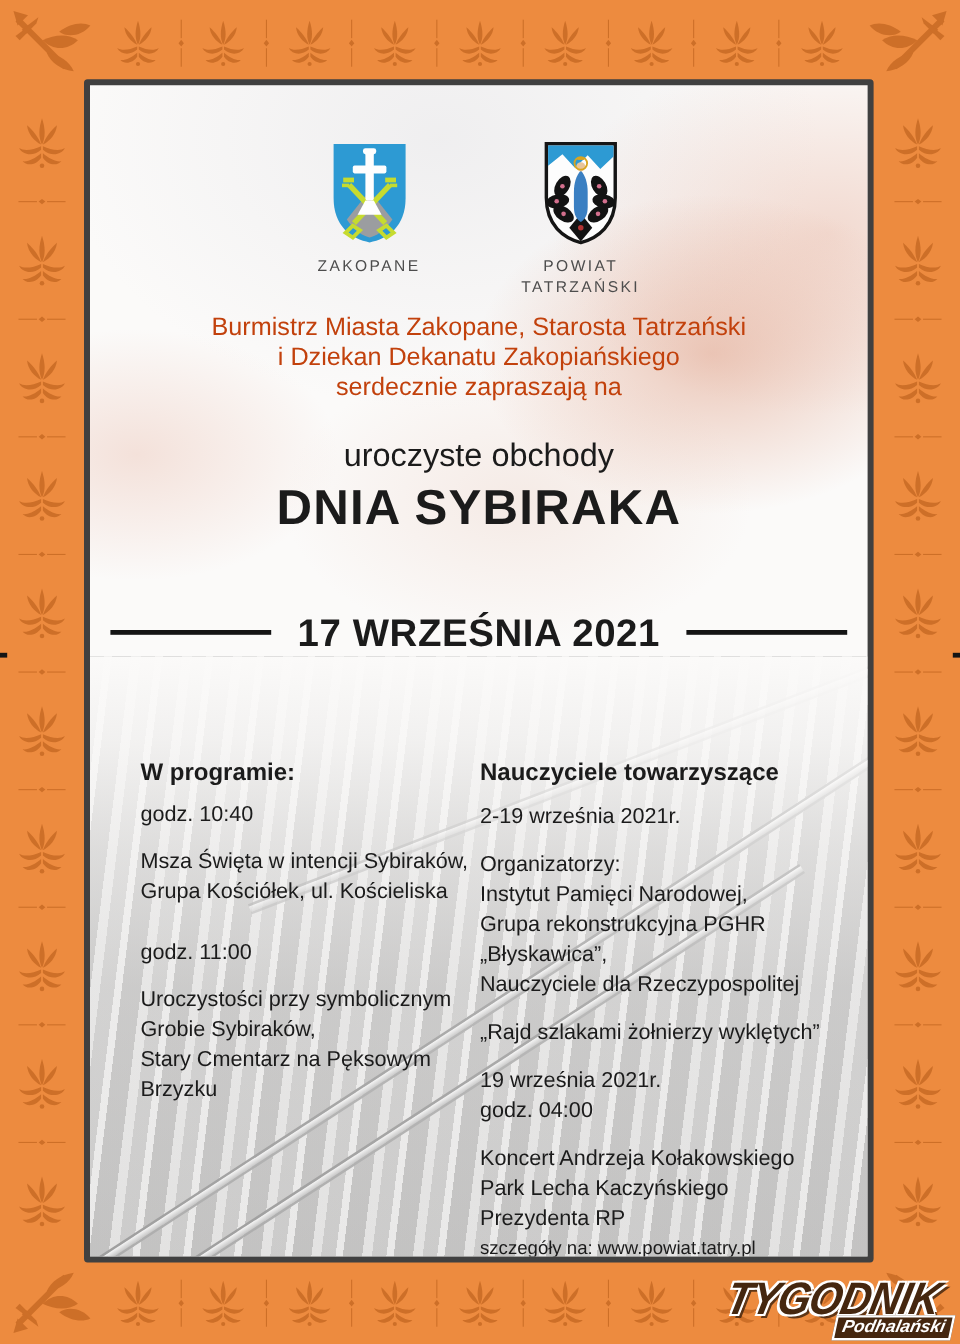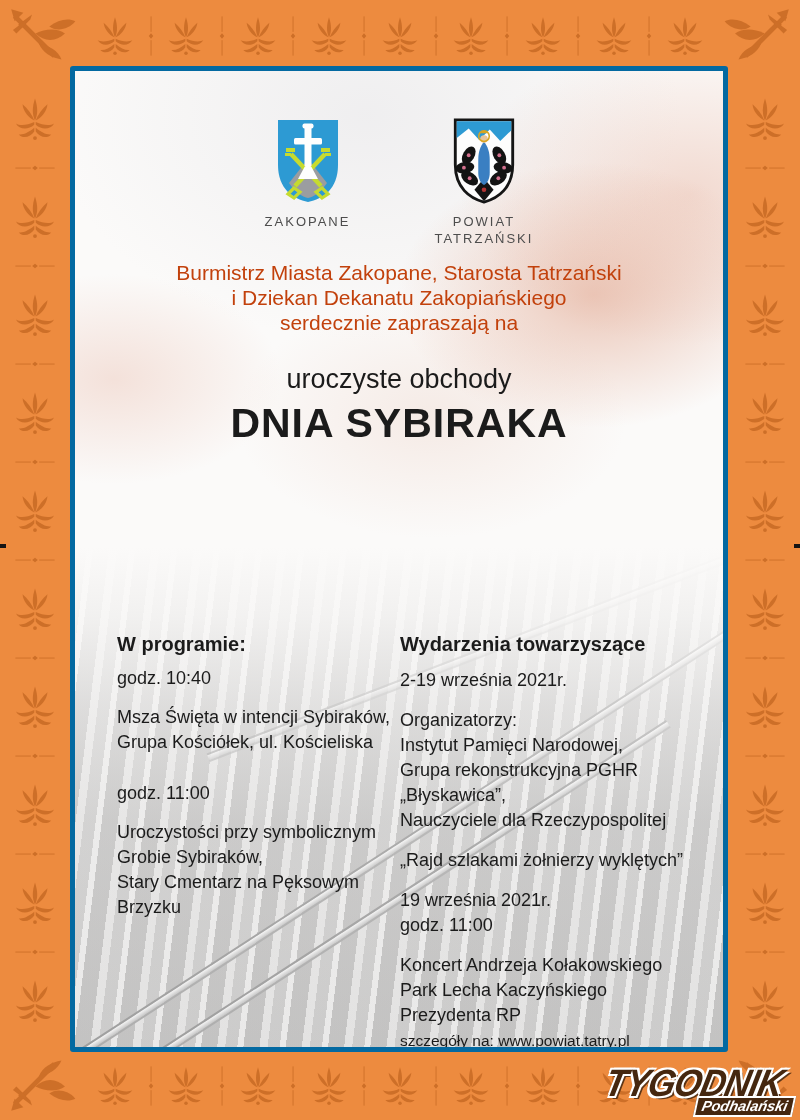"ZAKOPANE" .panel { border: 5px solid #0369a1 -> 5px solid #404040 }
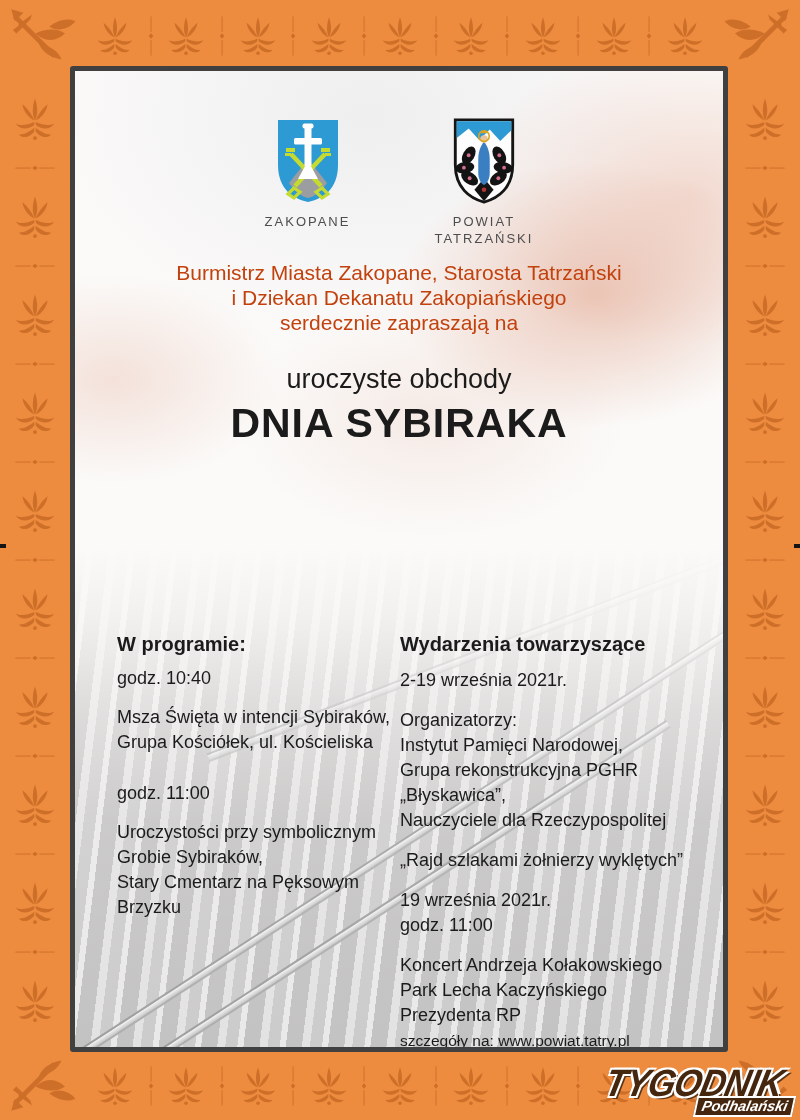"17 WRZEŚNIA 2021" div.date-row { html: none -> <div> <div></div> <div>17 WRZEŚNIA 2021</div> <div></div> </div> }
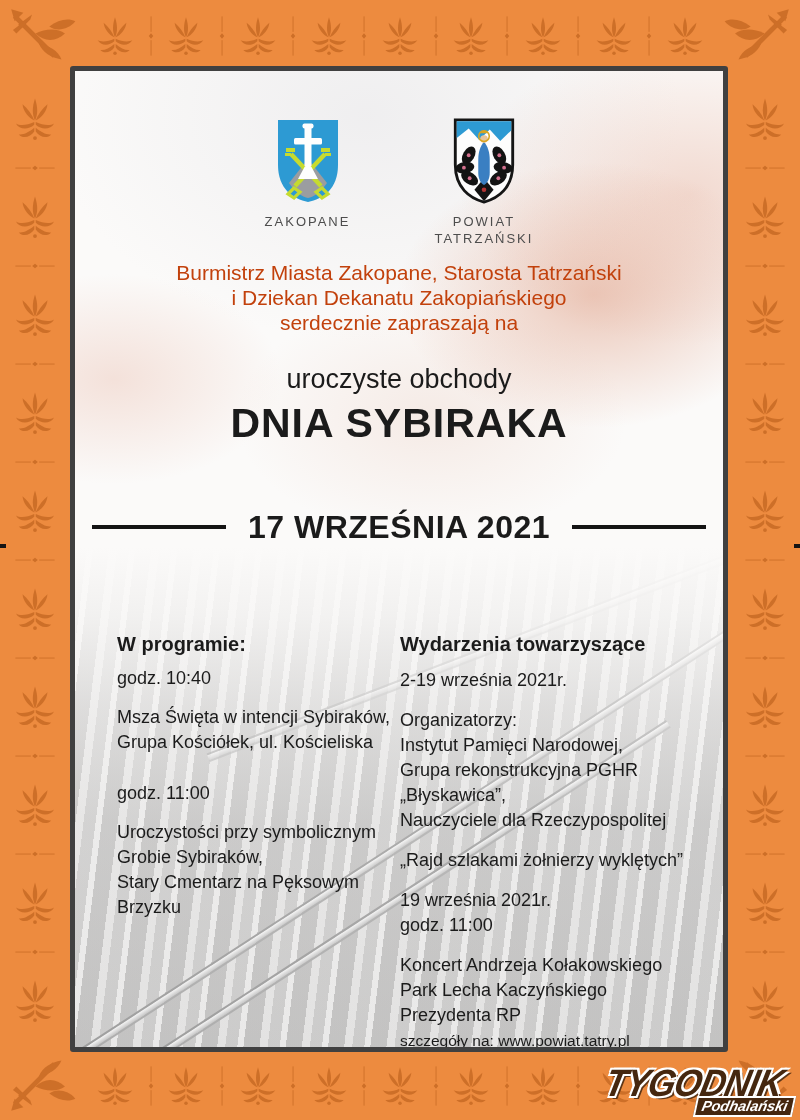"Wydarzenia towarzyszące" div.col-header { text: Wydarzenia -> Nauczyciele }
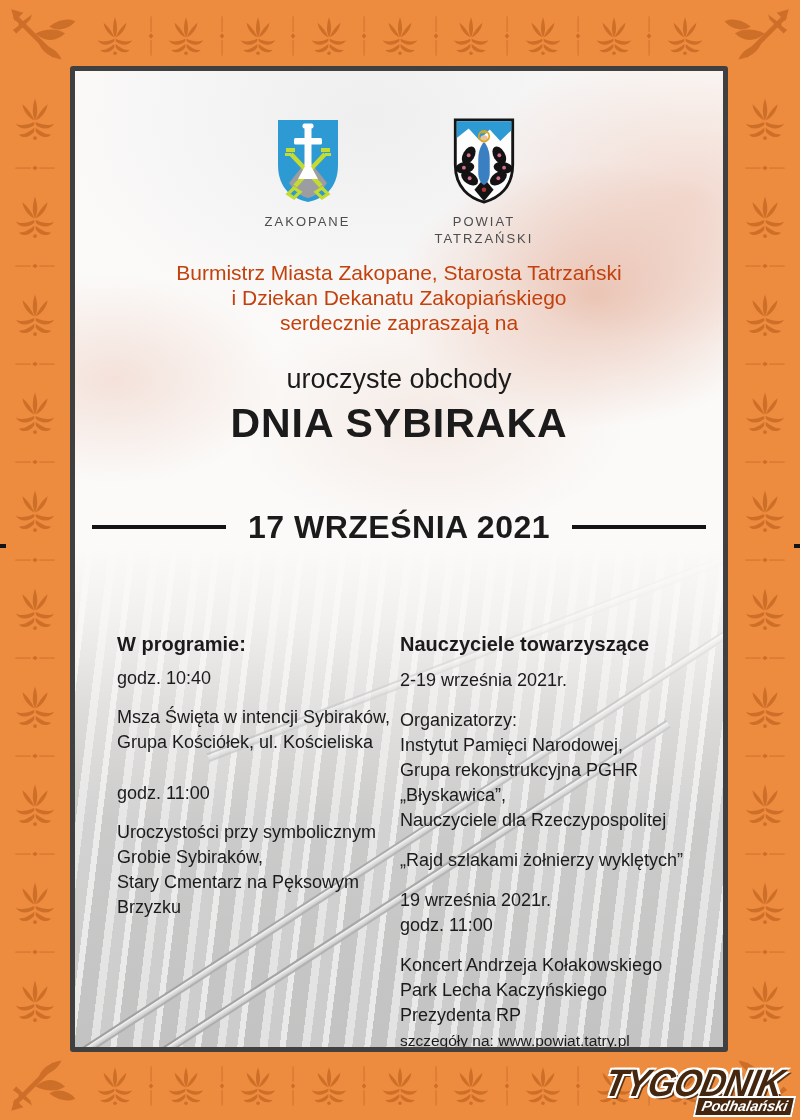"19 września 2021r." div.ev-block { text: 11:00 -> 04:00 }
